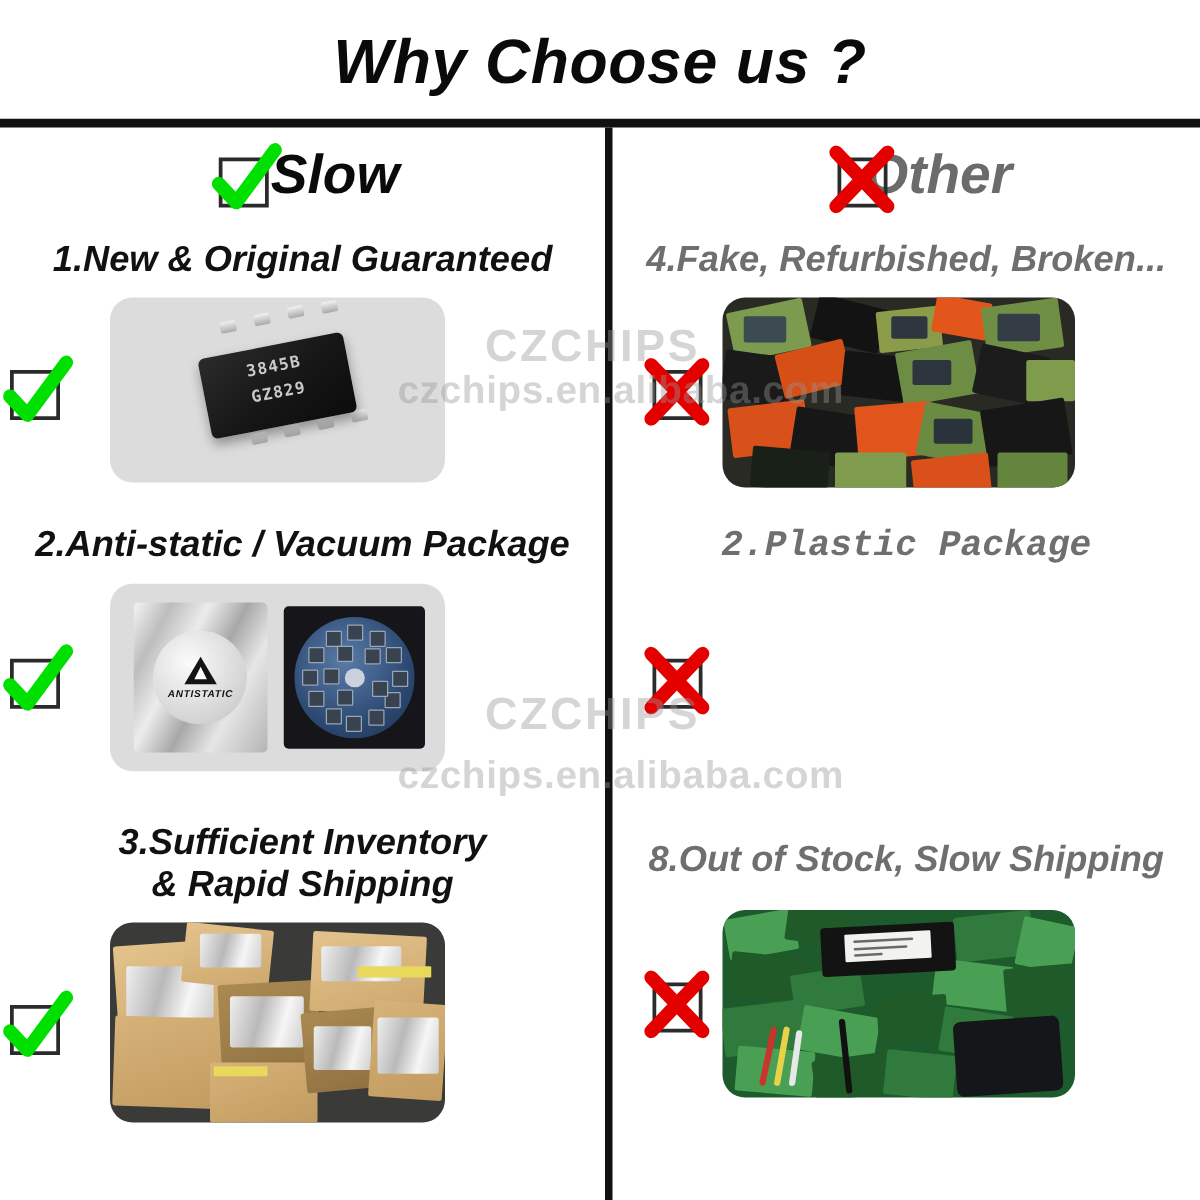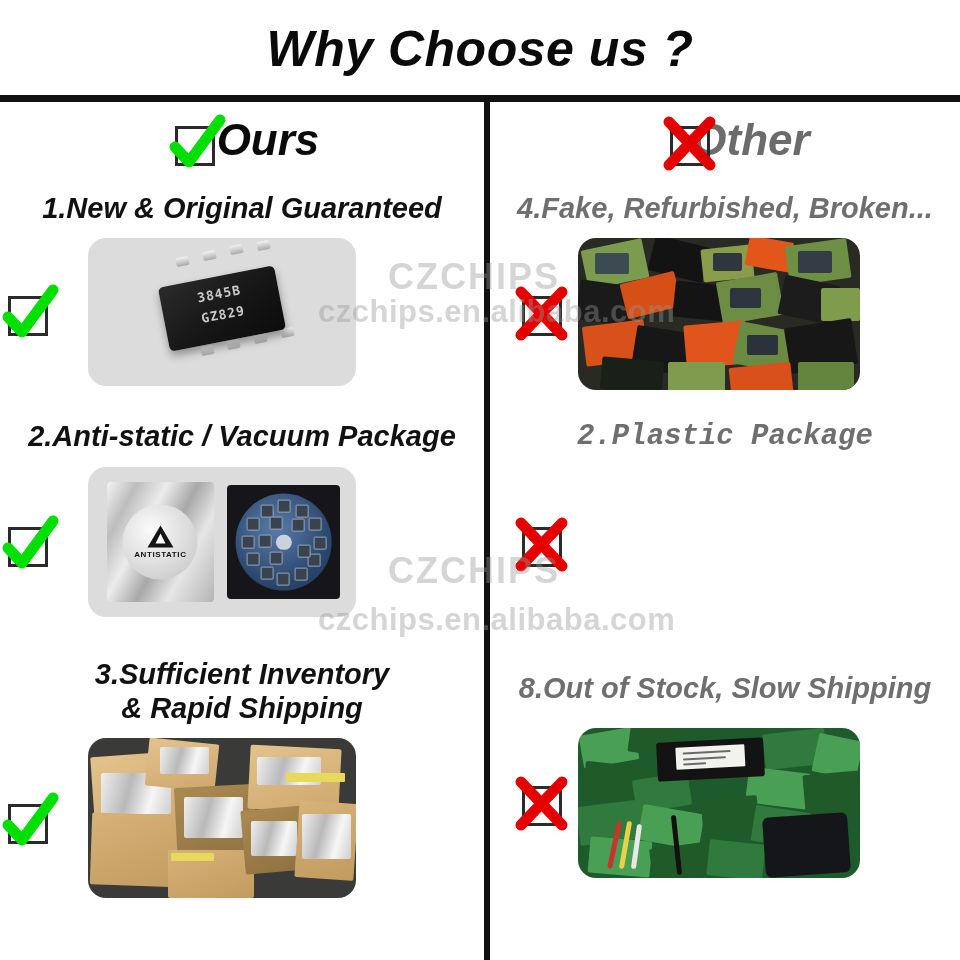"Ours" div.col-head-text { text: Ours -> Slow }
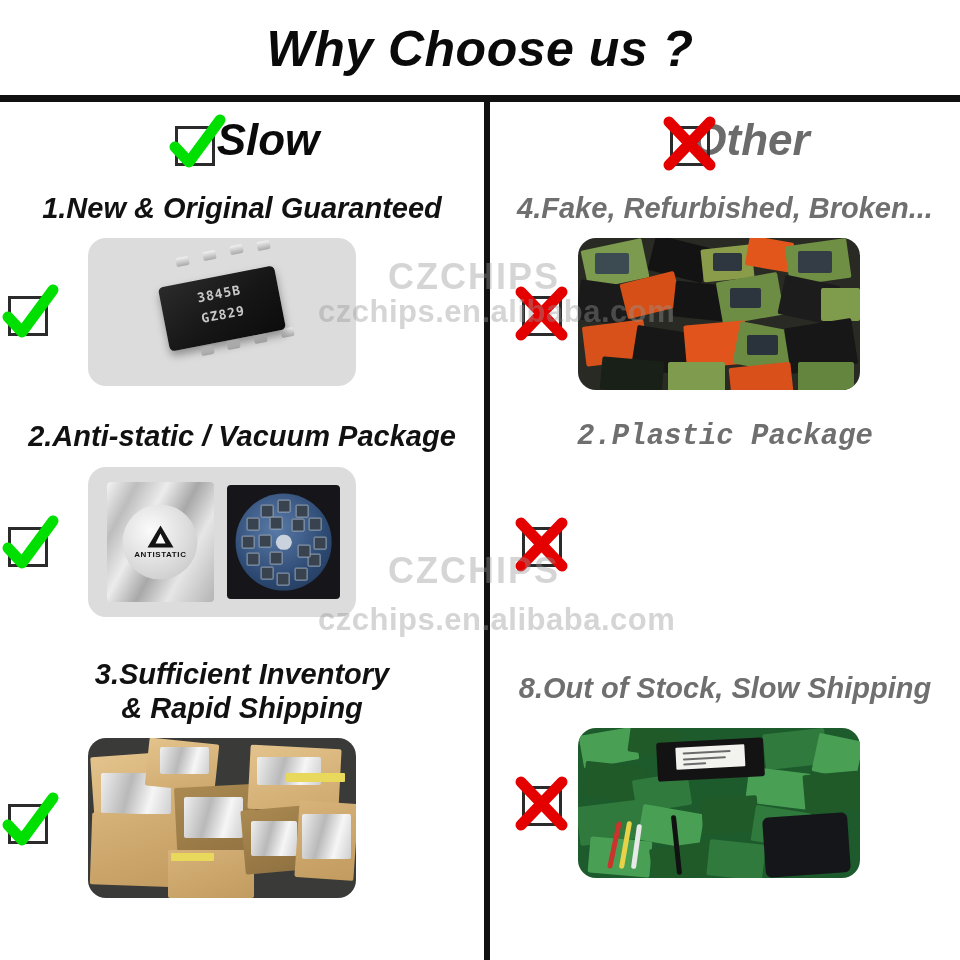"ANTISTATIC" div.row-body { font-style: none -> italic }
